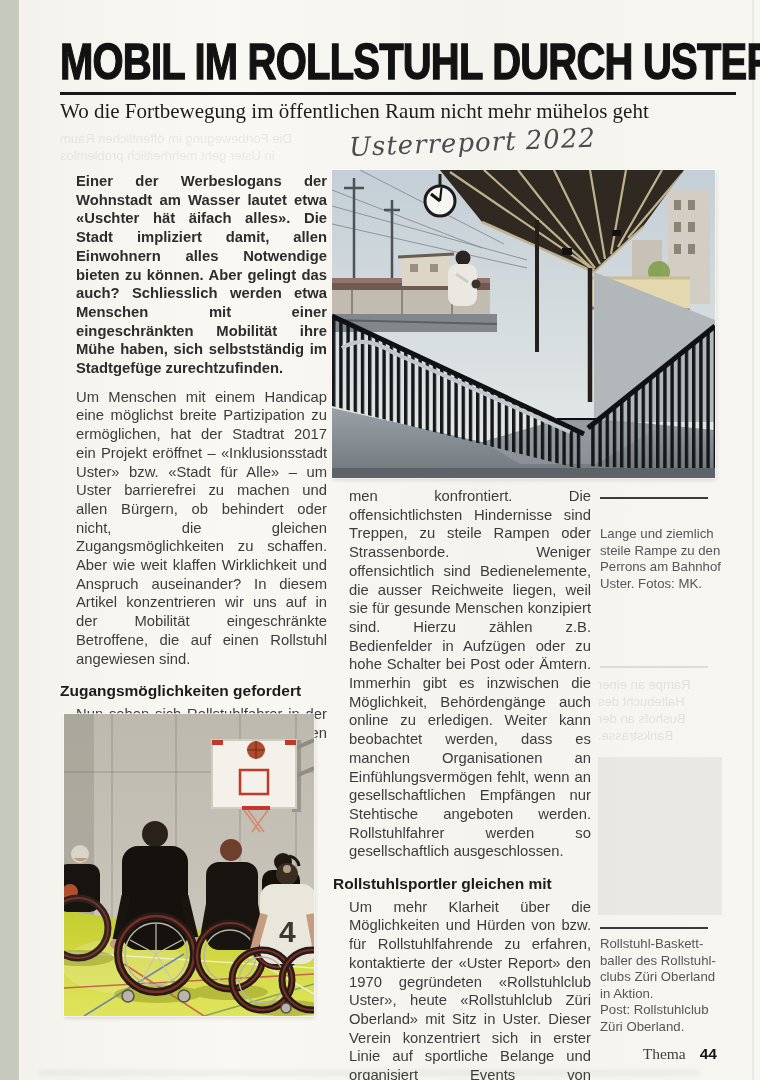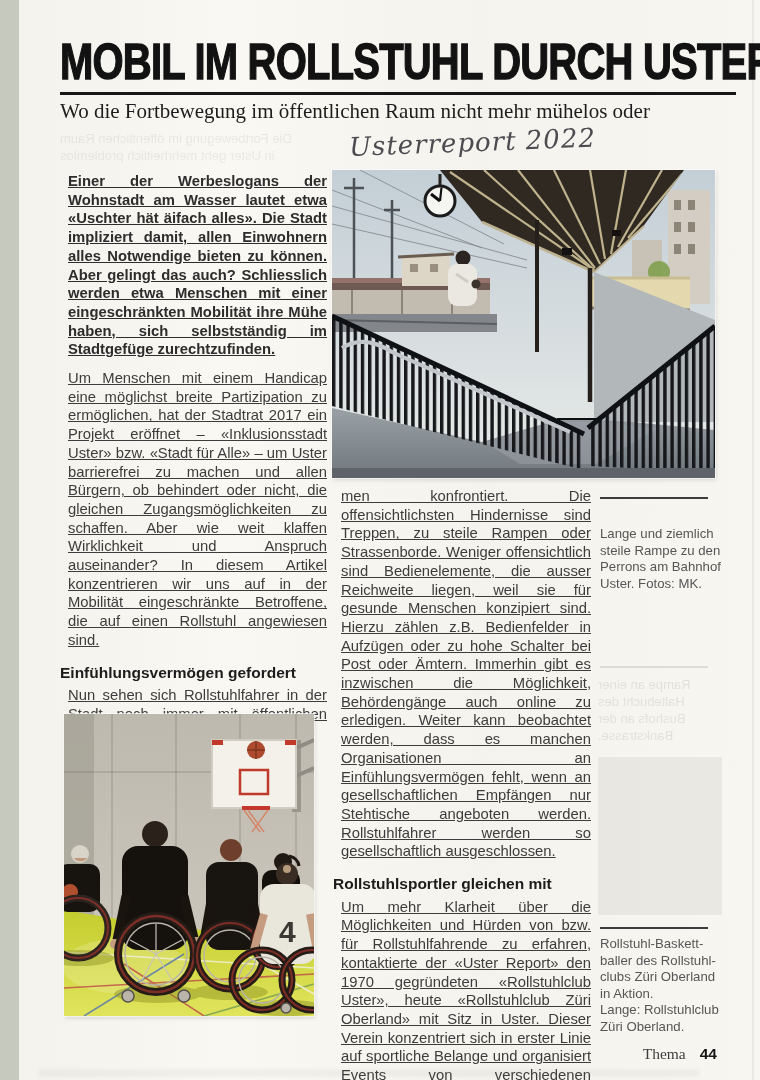"Wo die Fortbewegung im öffentlichen" div.abs { text: oder -> geht }
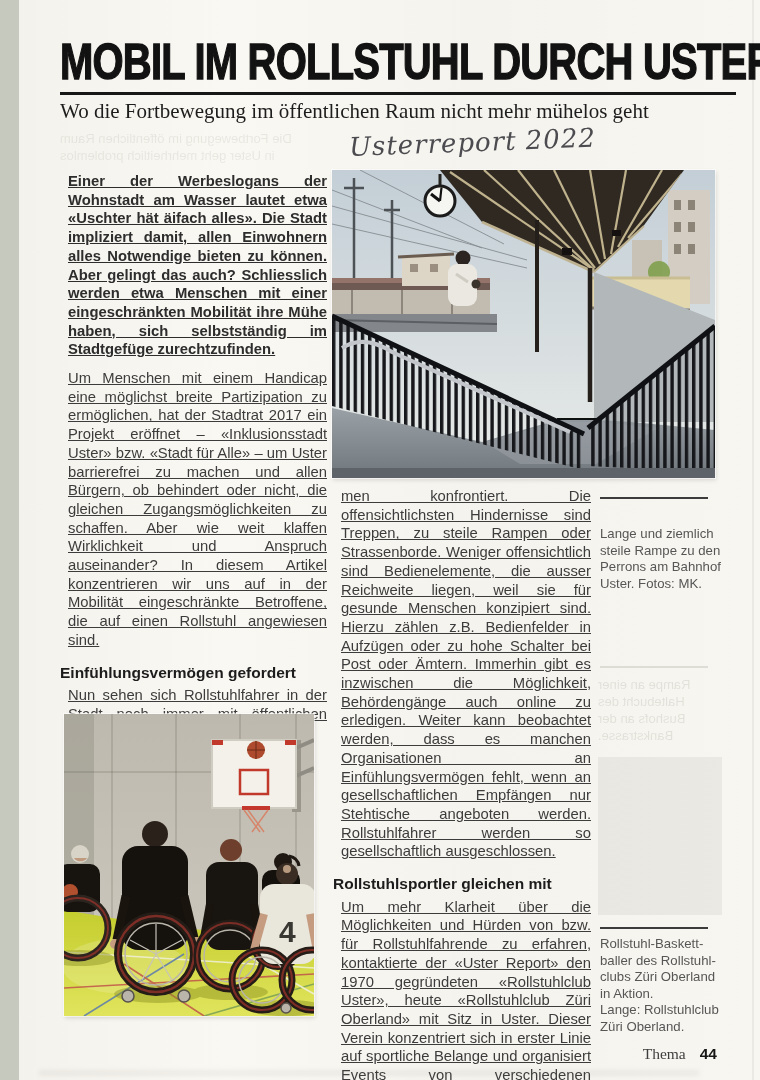"Einer der Werbeslogans der Wohnstadt" .para { margin: 0 0 10px 8px -> 0 0 10px 16px; text-decoration: underline -> none }
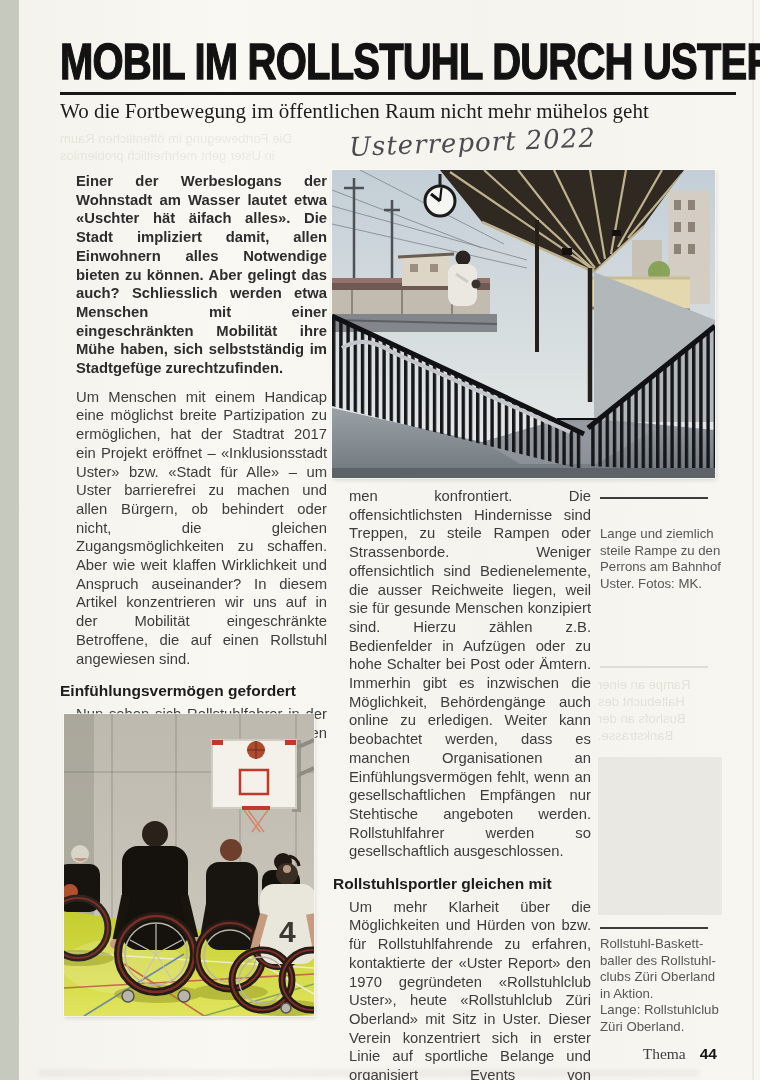"Einfühlungsvermögen gefordert" div.h2 { text: Einfühlungsvermögen -> Zugangsmöglichkeiten }
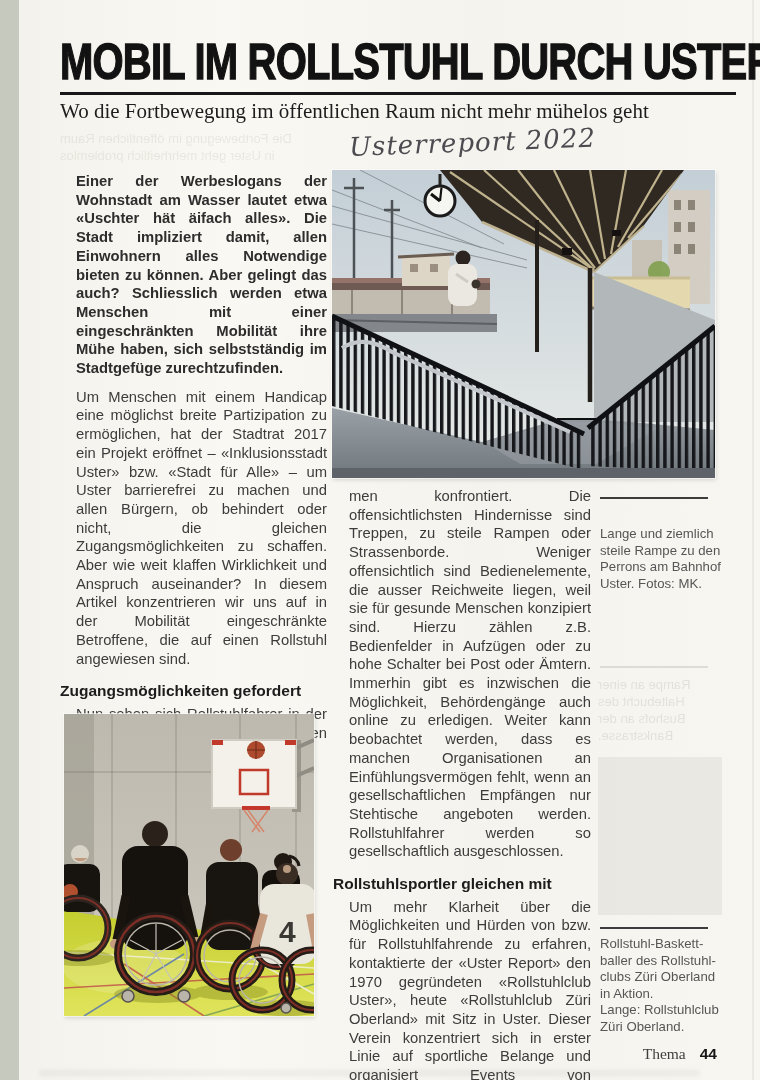"Rollstuhl-Baskett-" div.abs { text: Lange -> Post }
